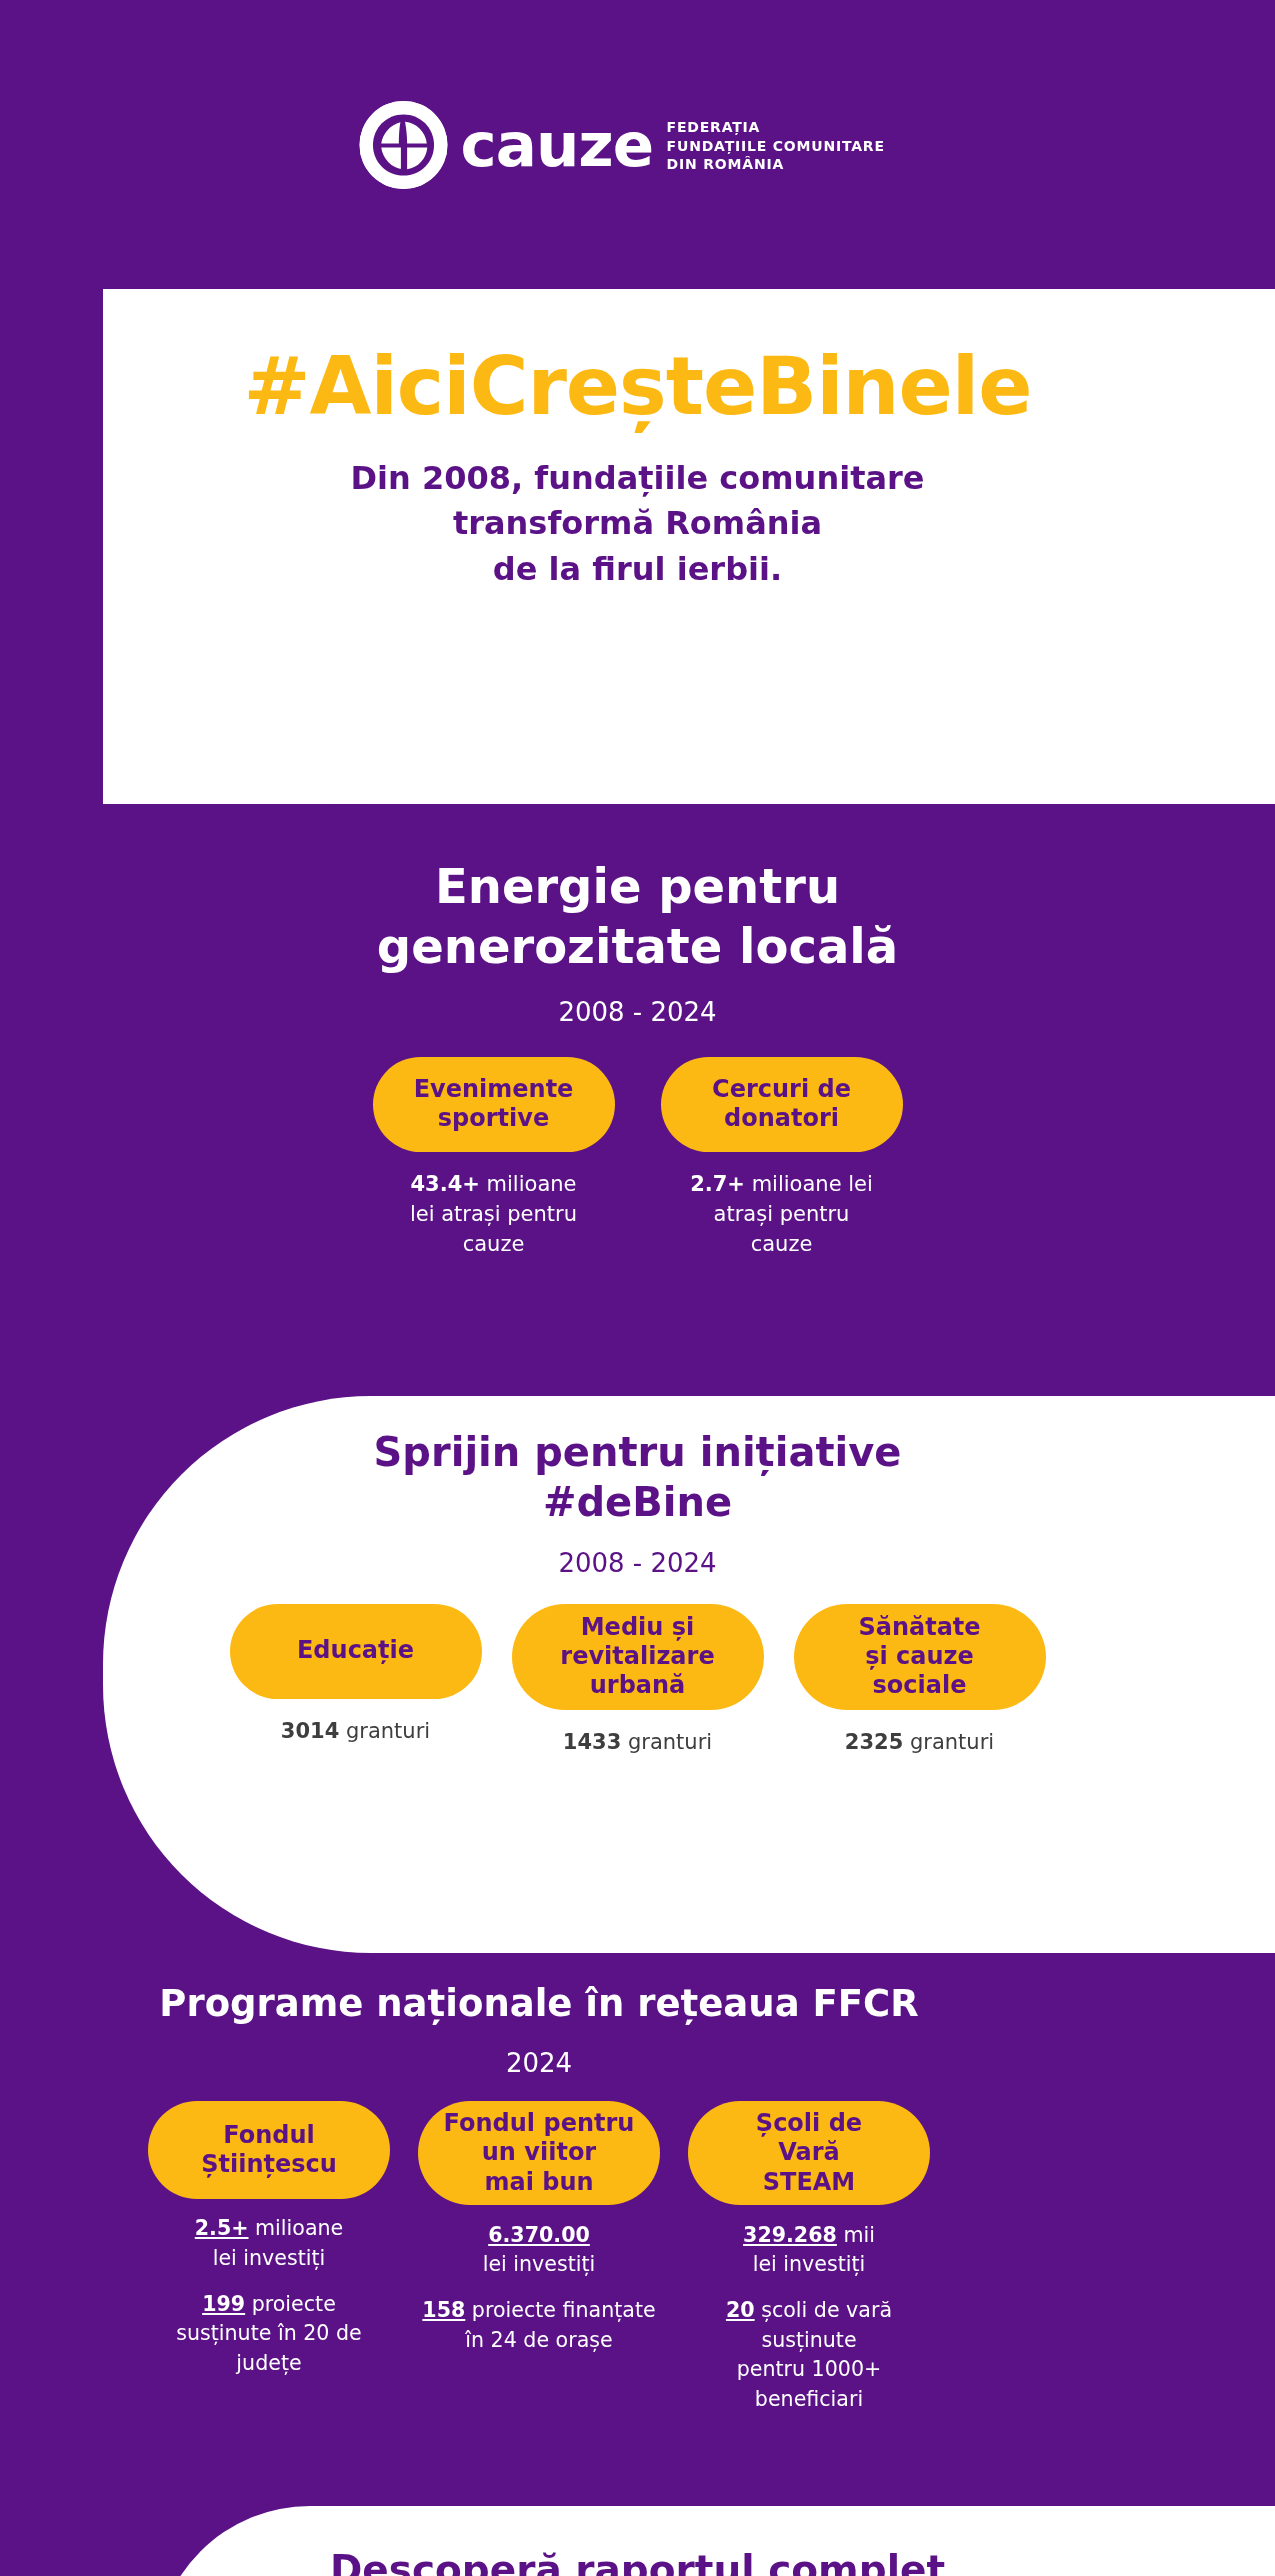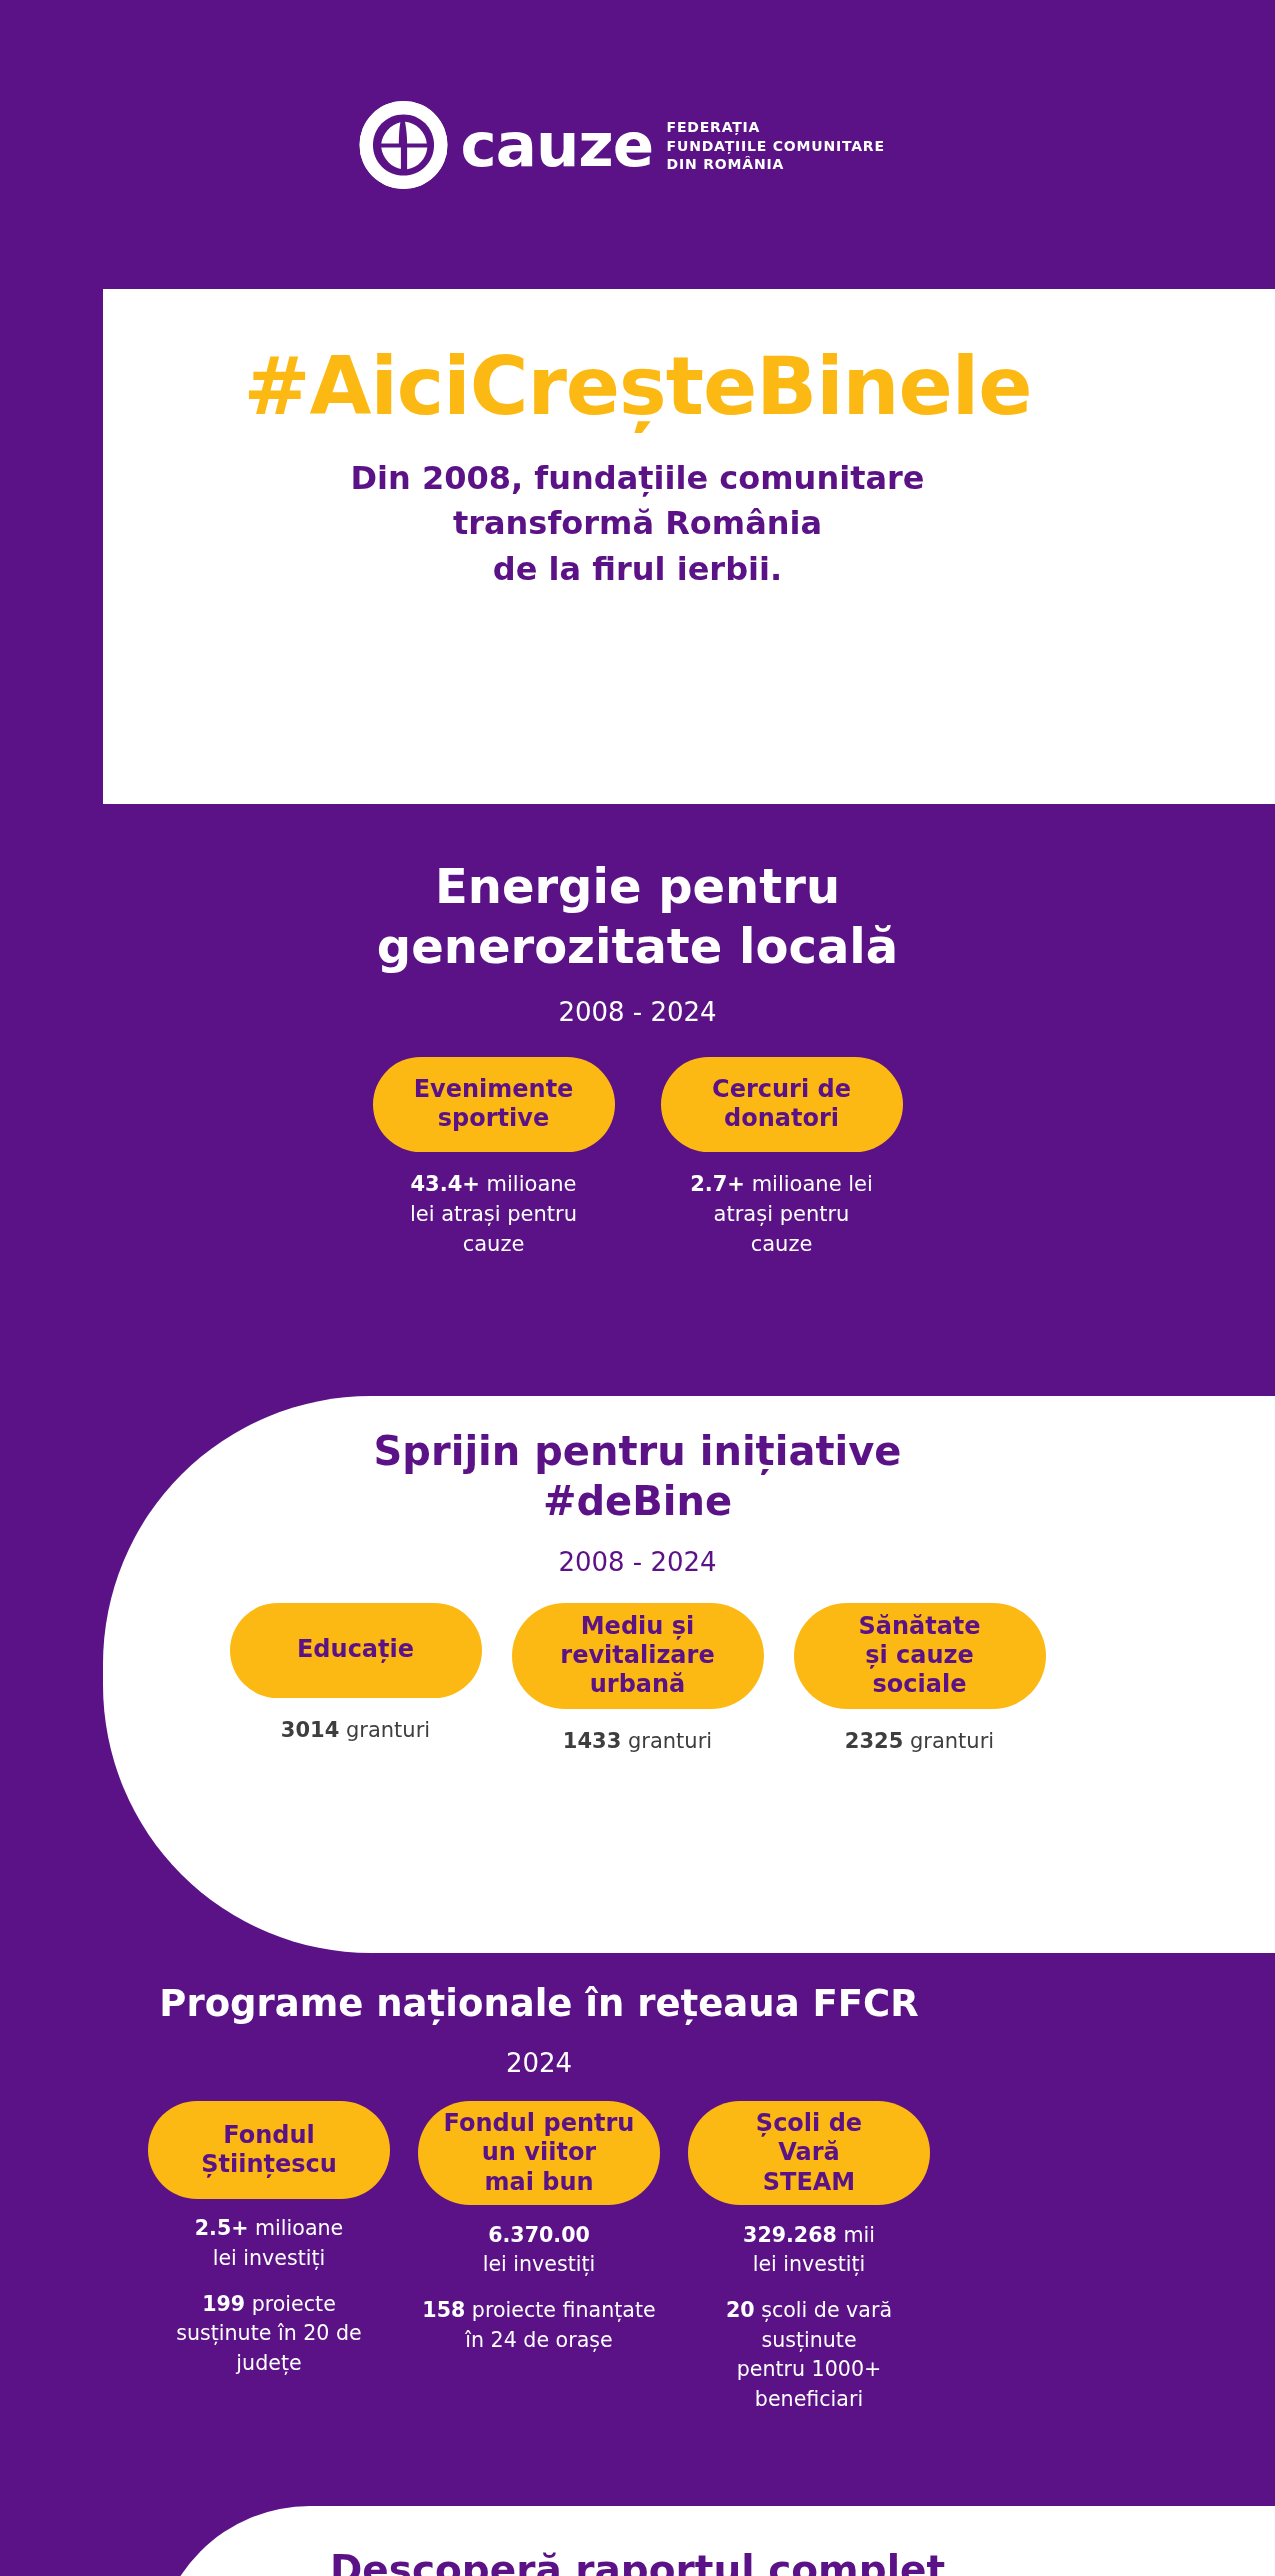"Sprijin pentru inițiative" .sec3-inner { margin-top: 8px -> none; padding-top: 22px -> 31px }
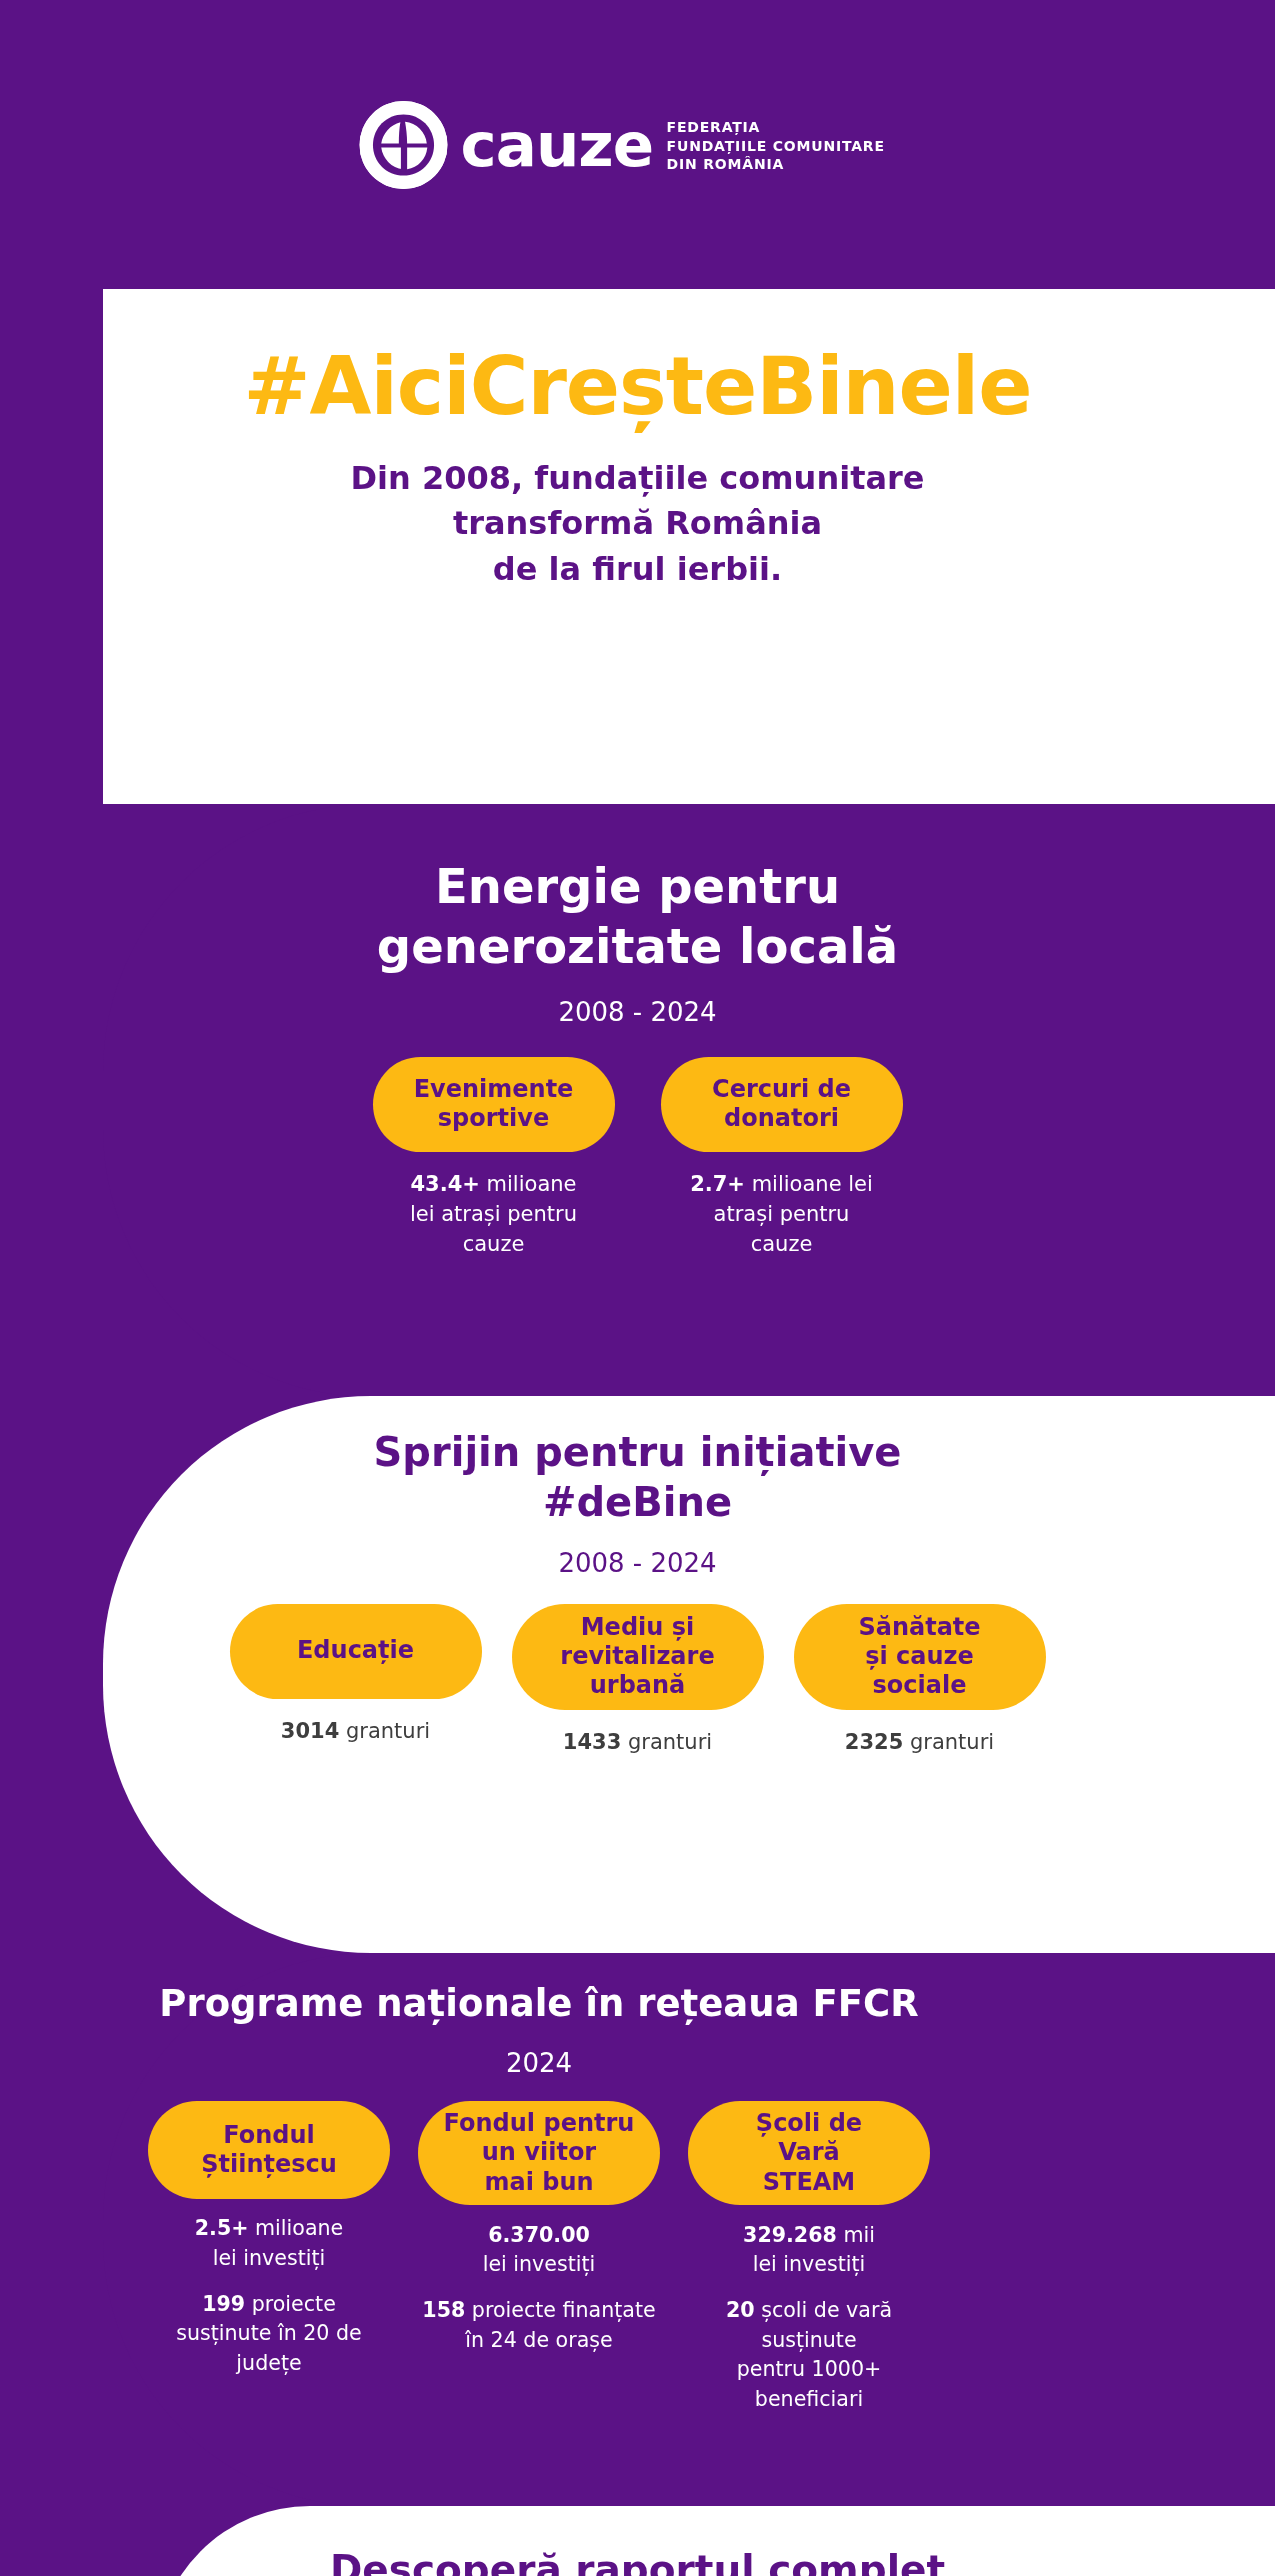"2.5+" .stat2 b { text-decoration: none -> underline }
